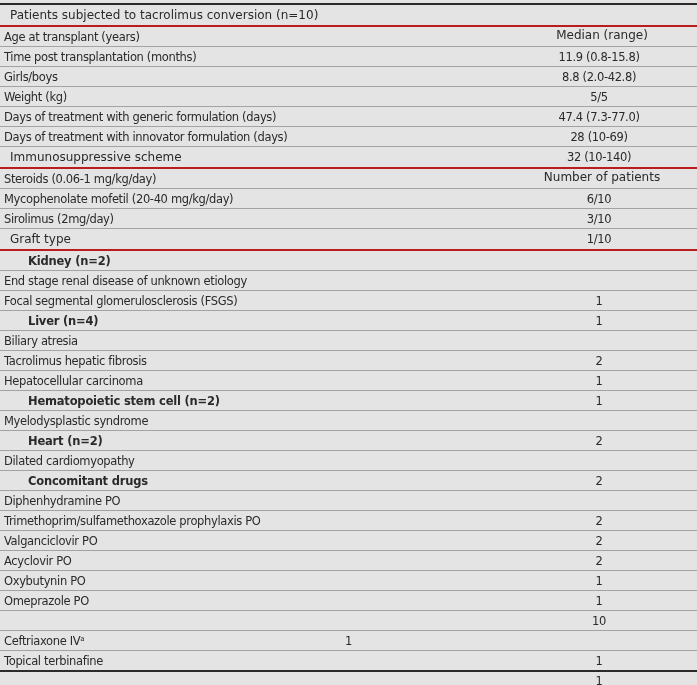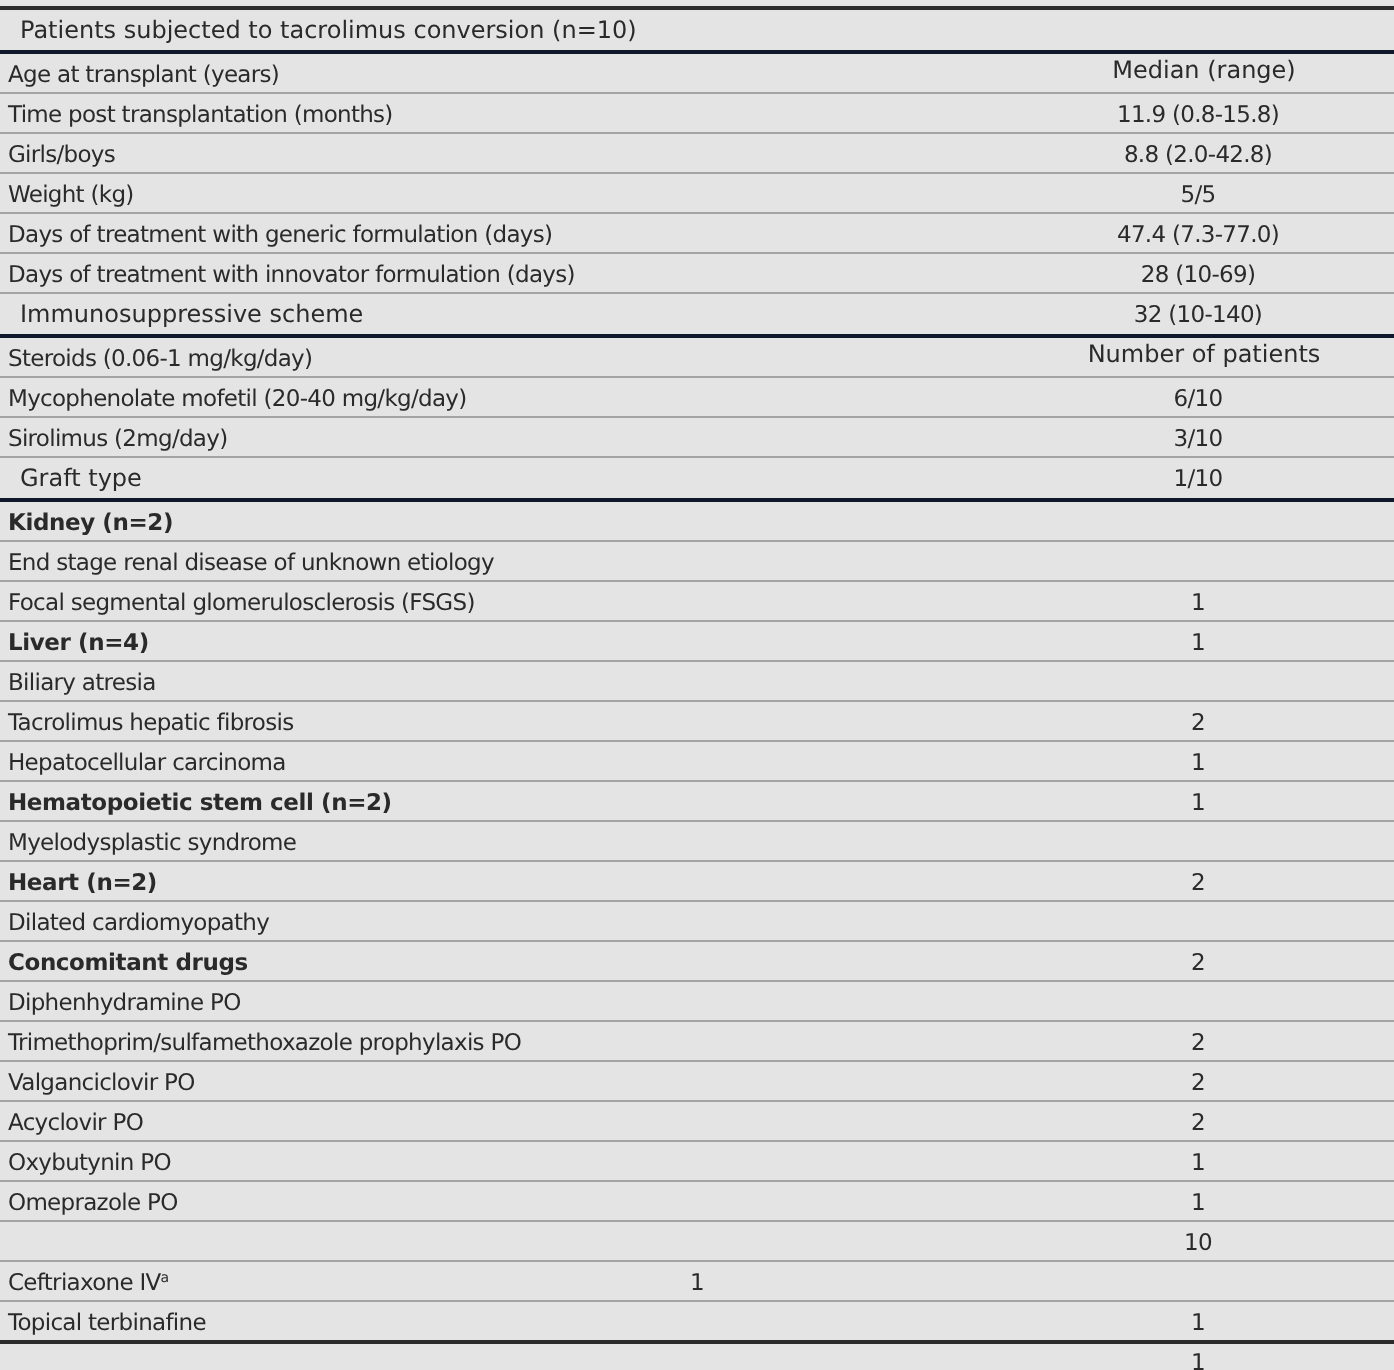"Patients subjected to tacrolimus" .row.head { border-bottom: 2px solid #0f172a -> 2px solid #b91c1c }
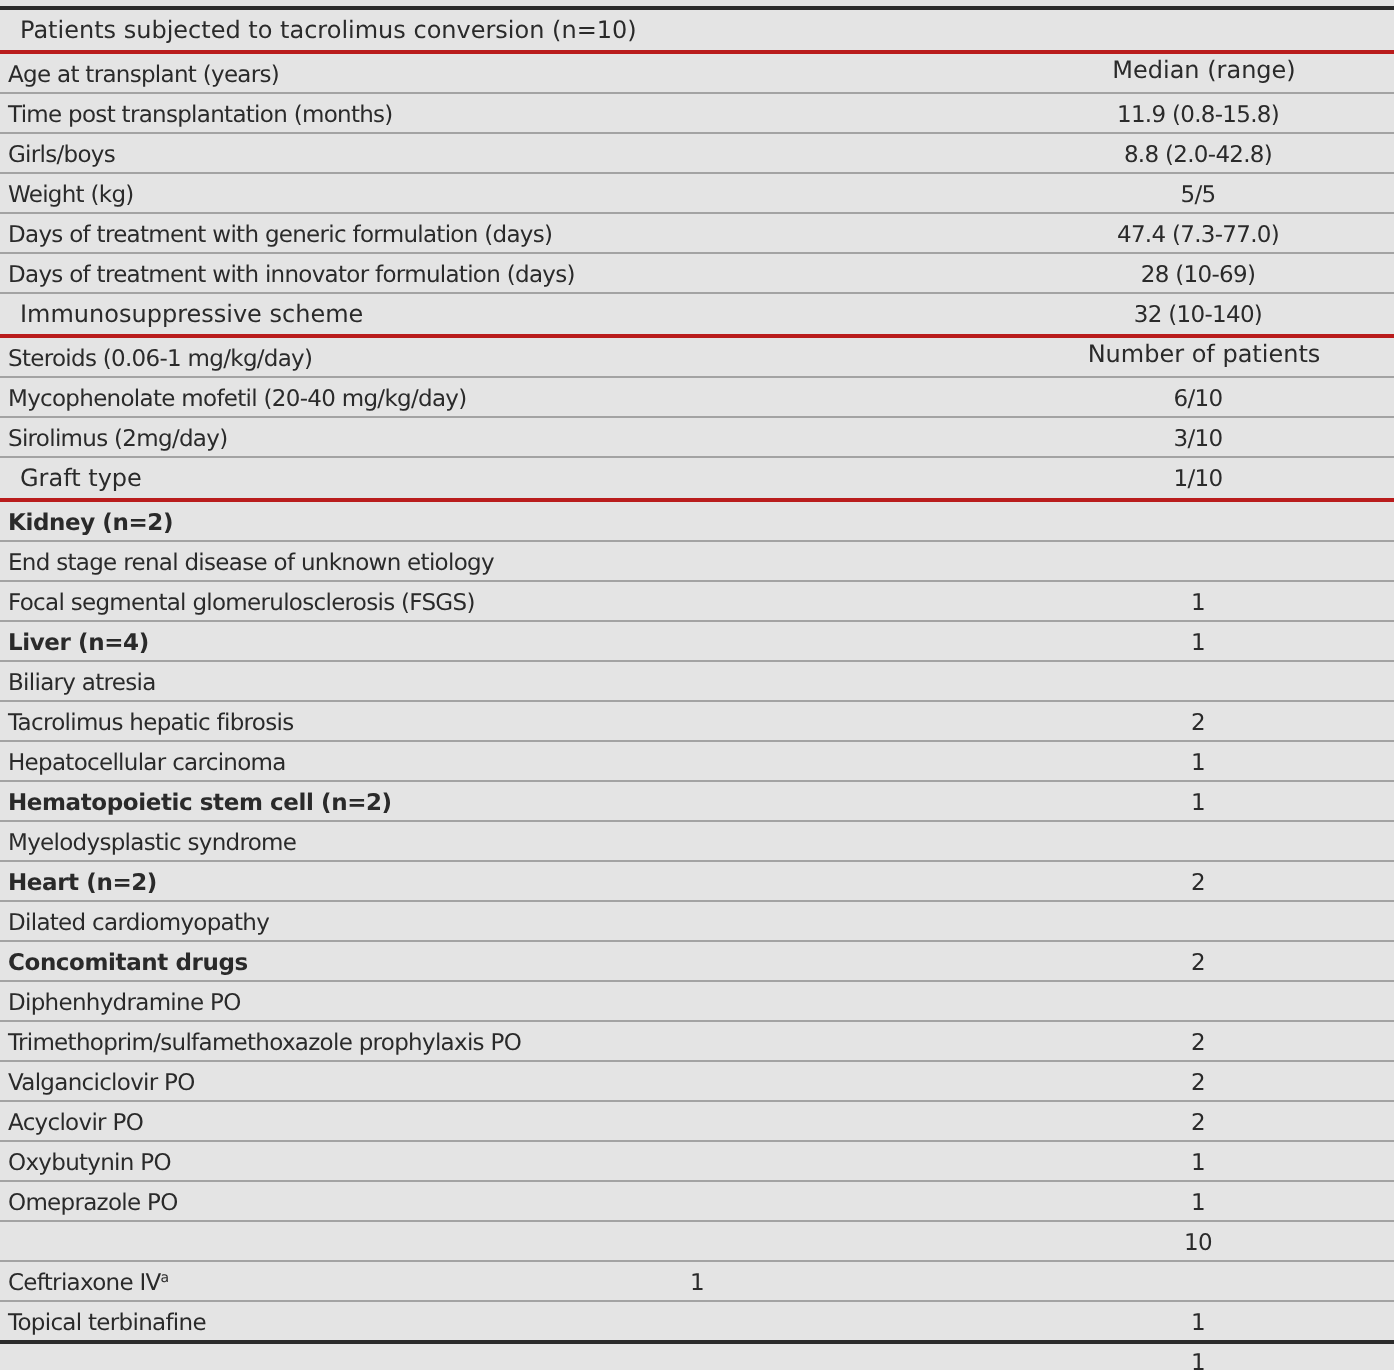"Kidney (n=2)" .row.group .c1 { margin-left: none -> 24px }
